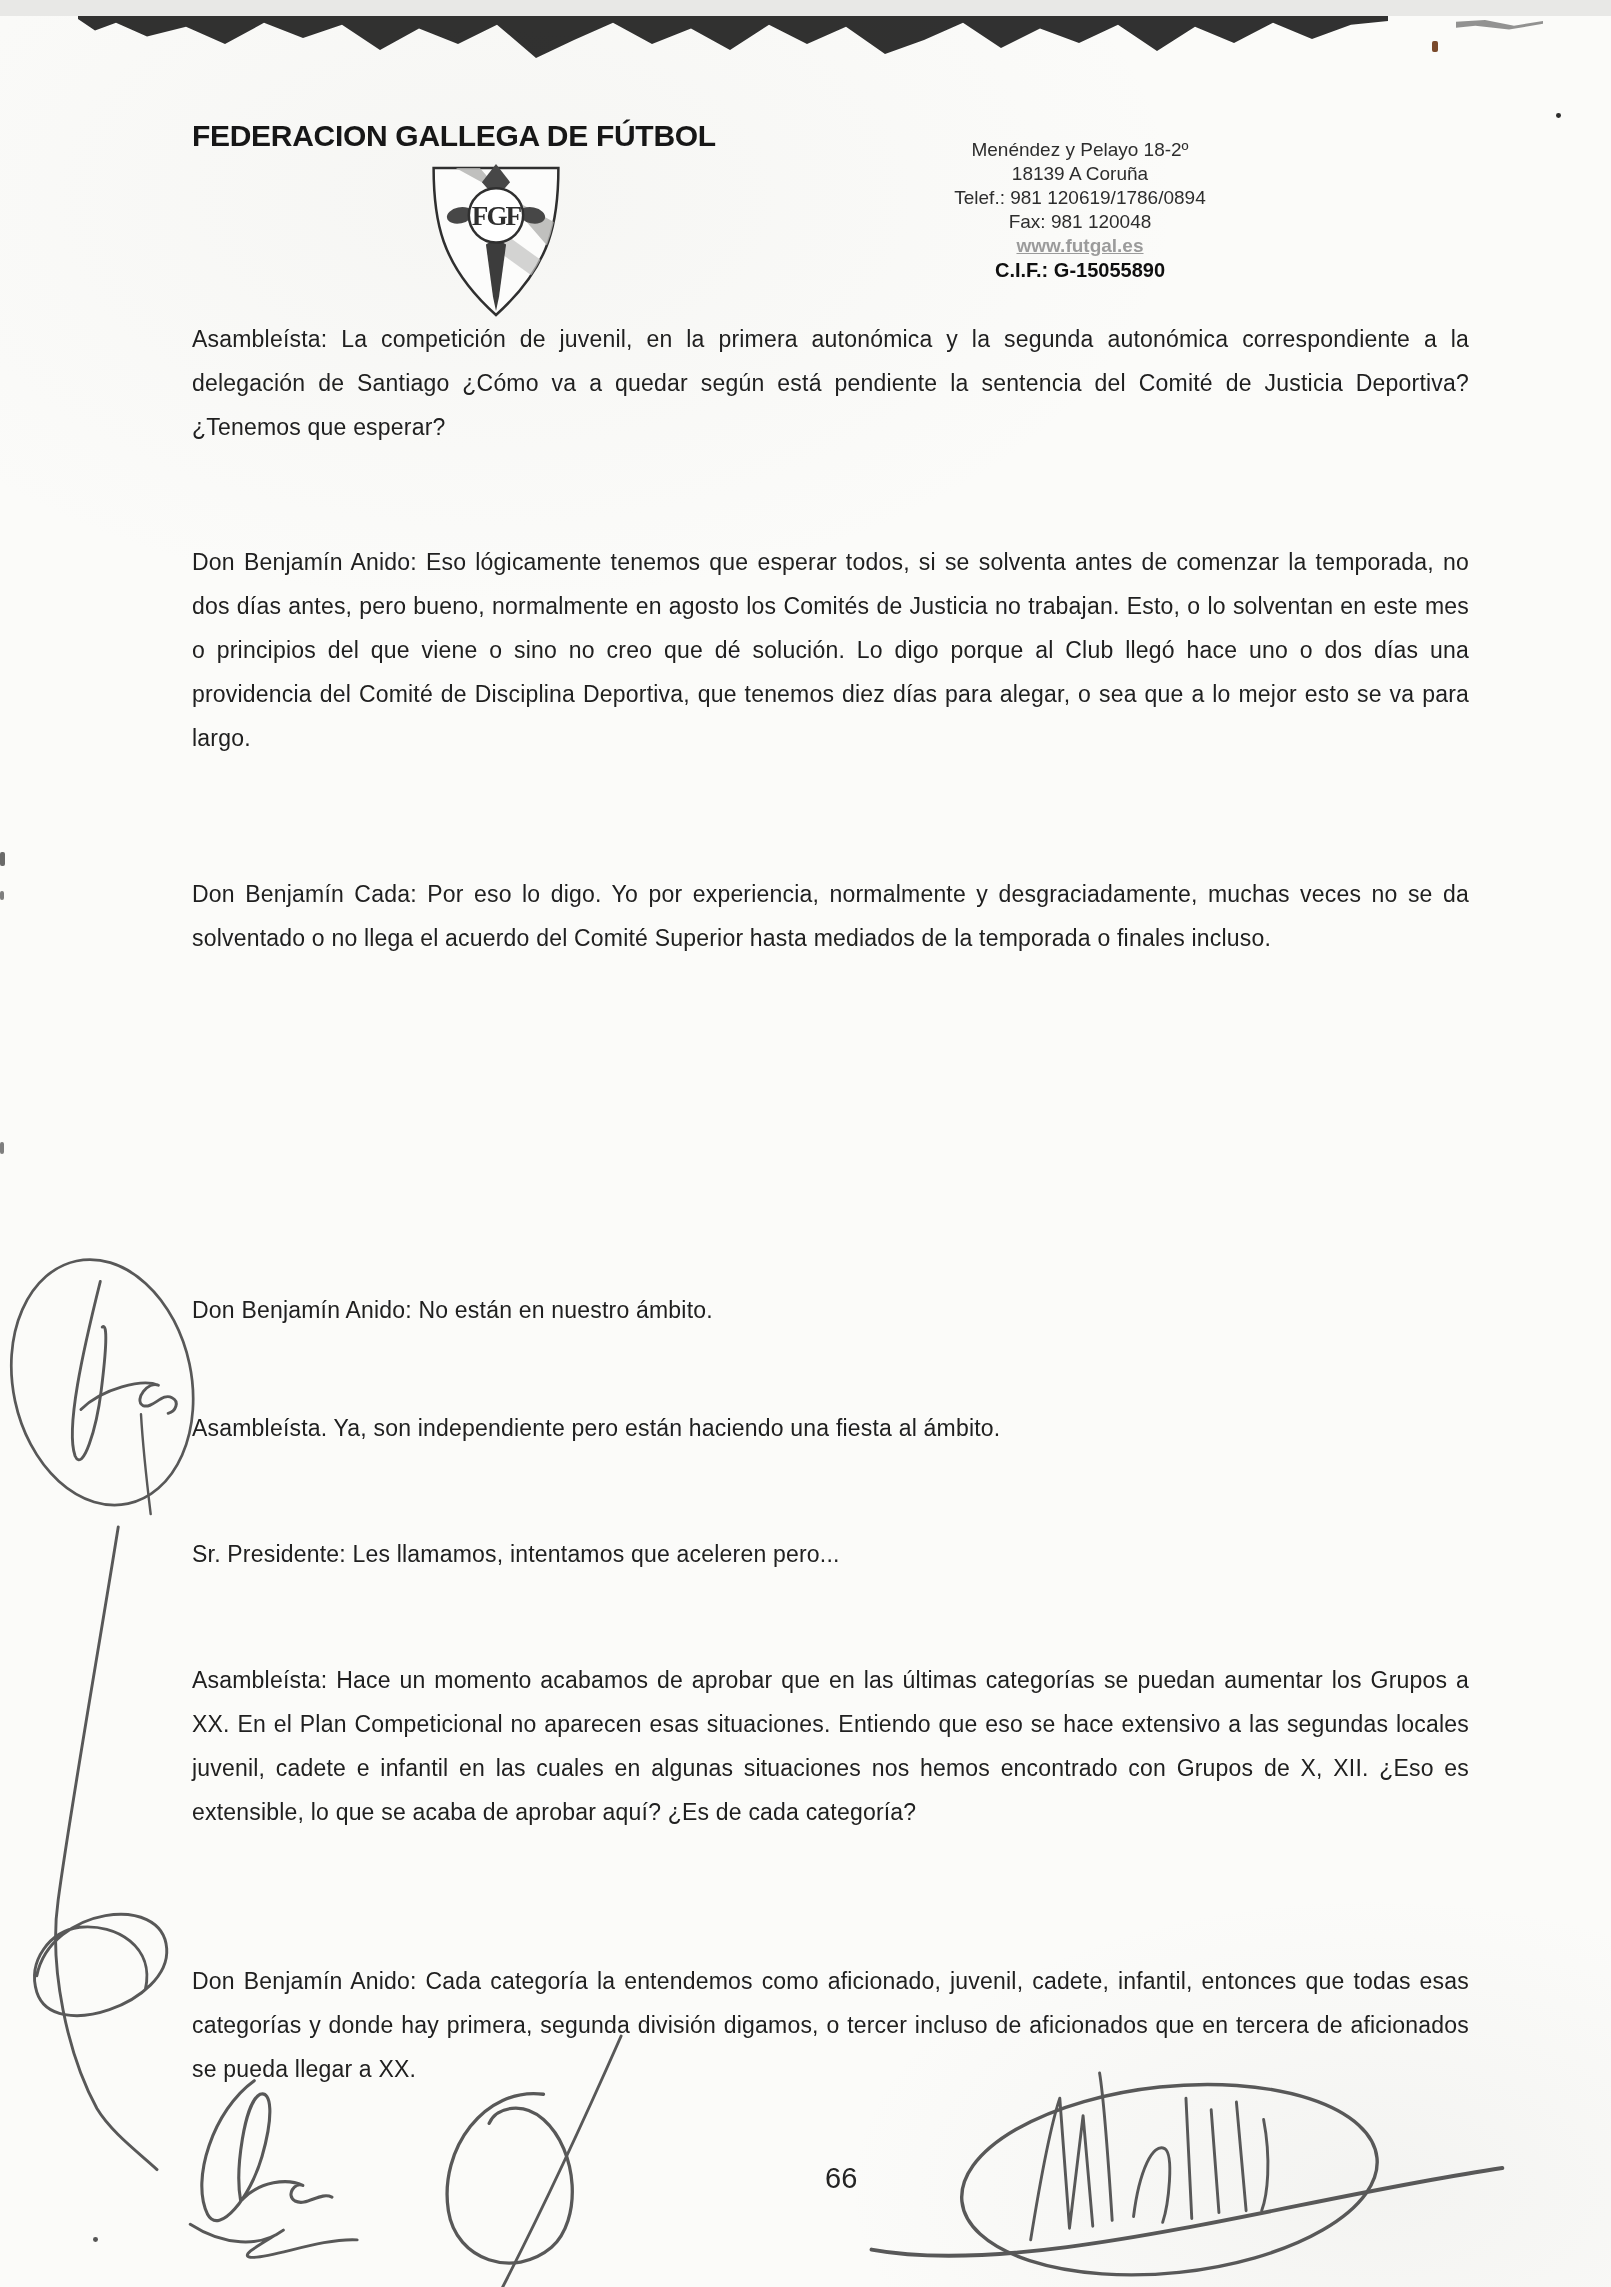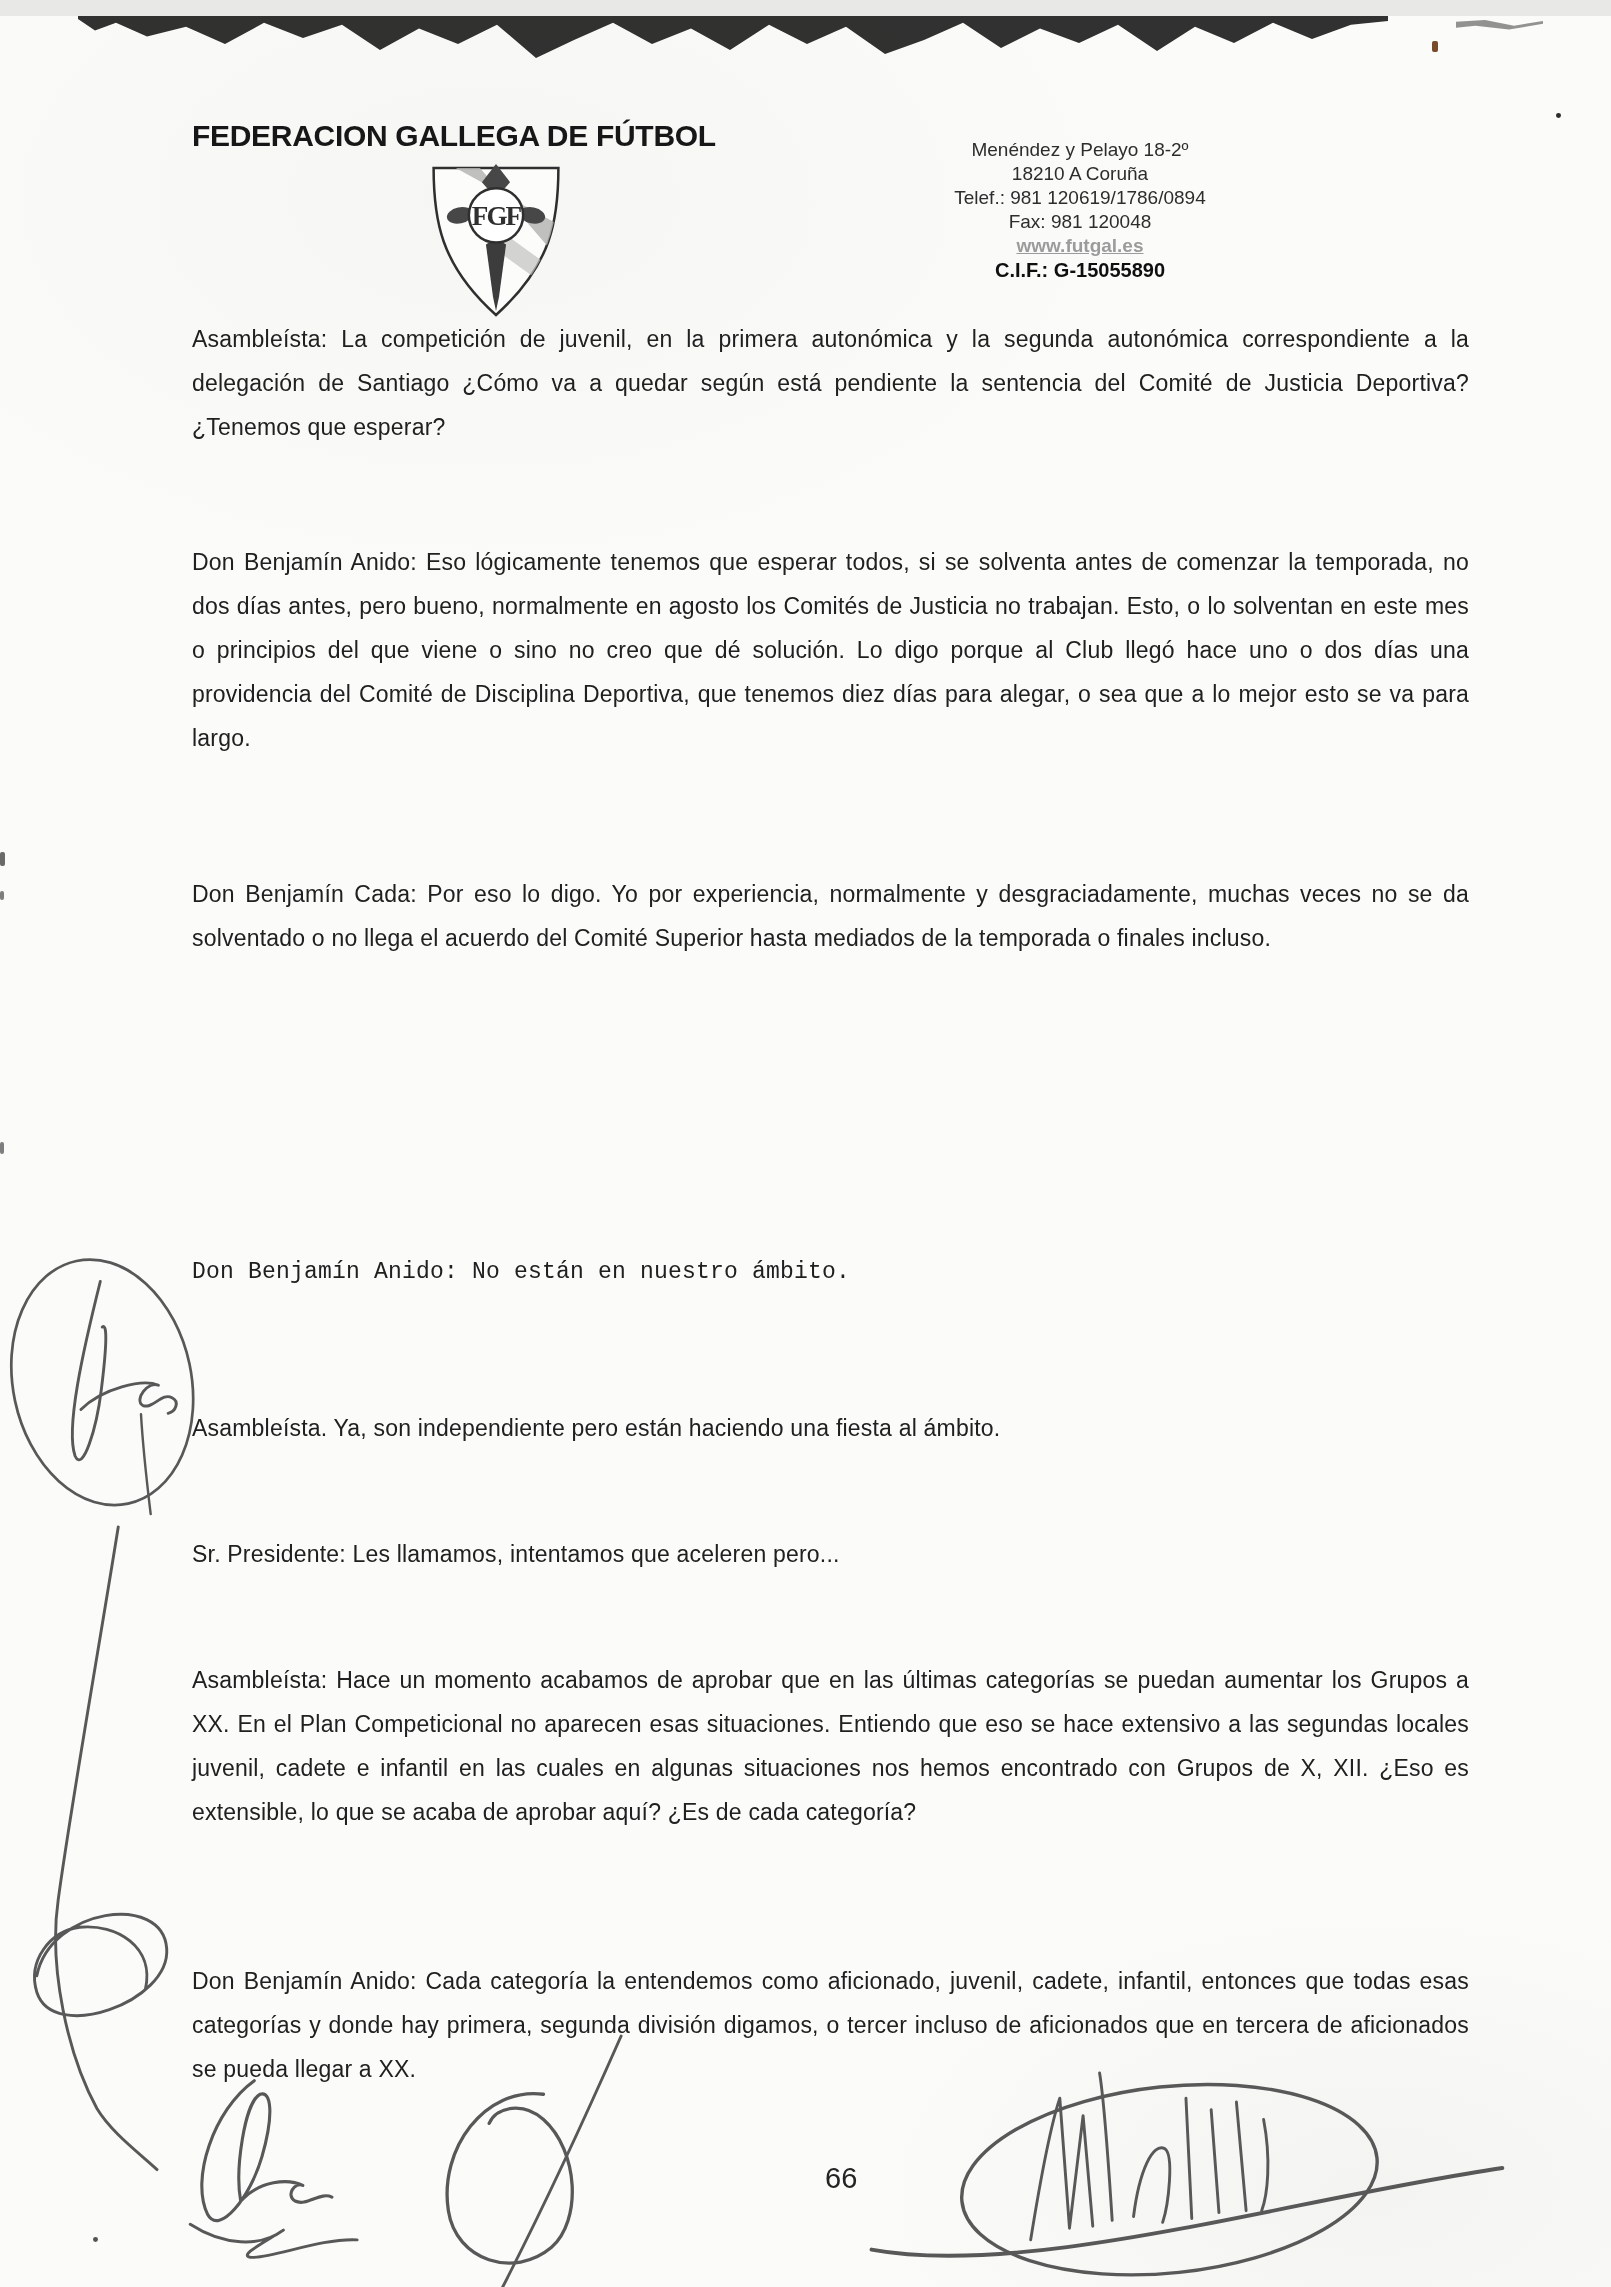"18210 A Coruña" div { text: 18210 -> 18139 }
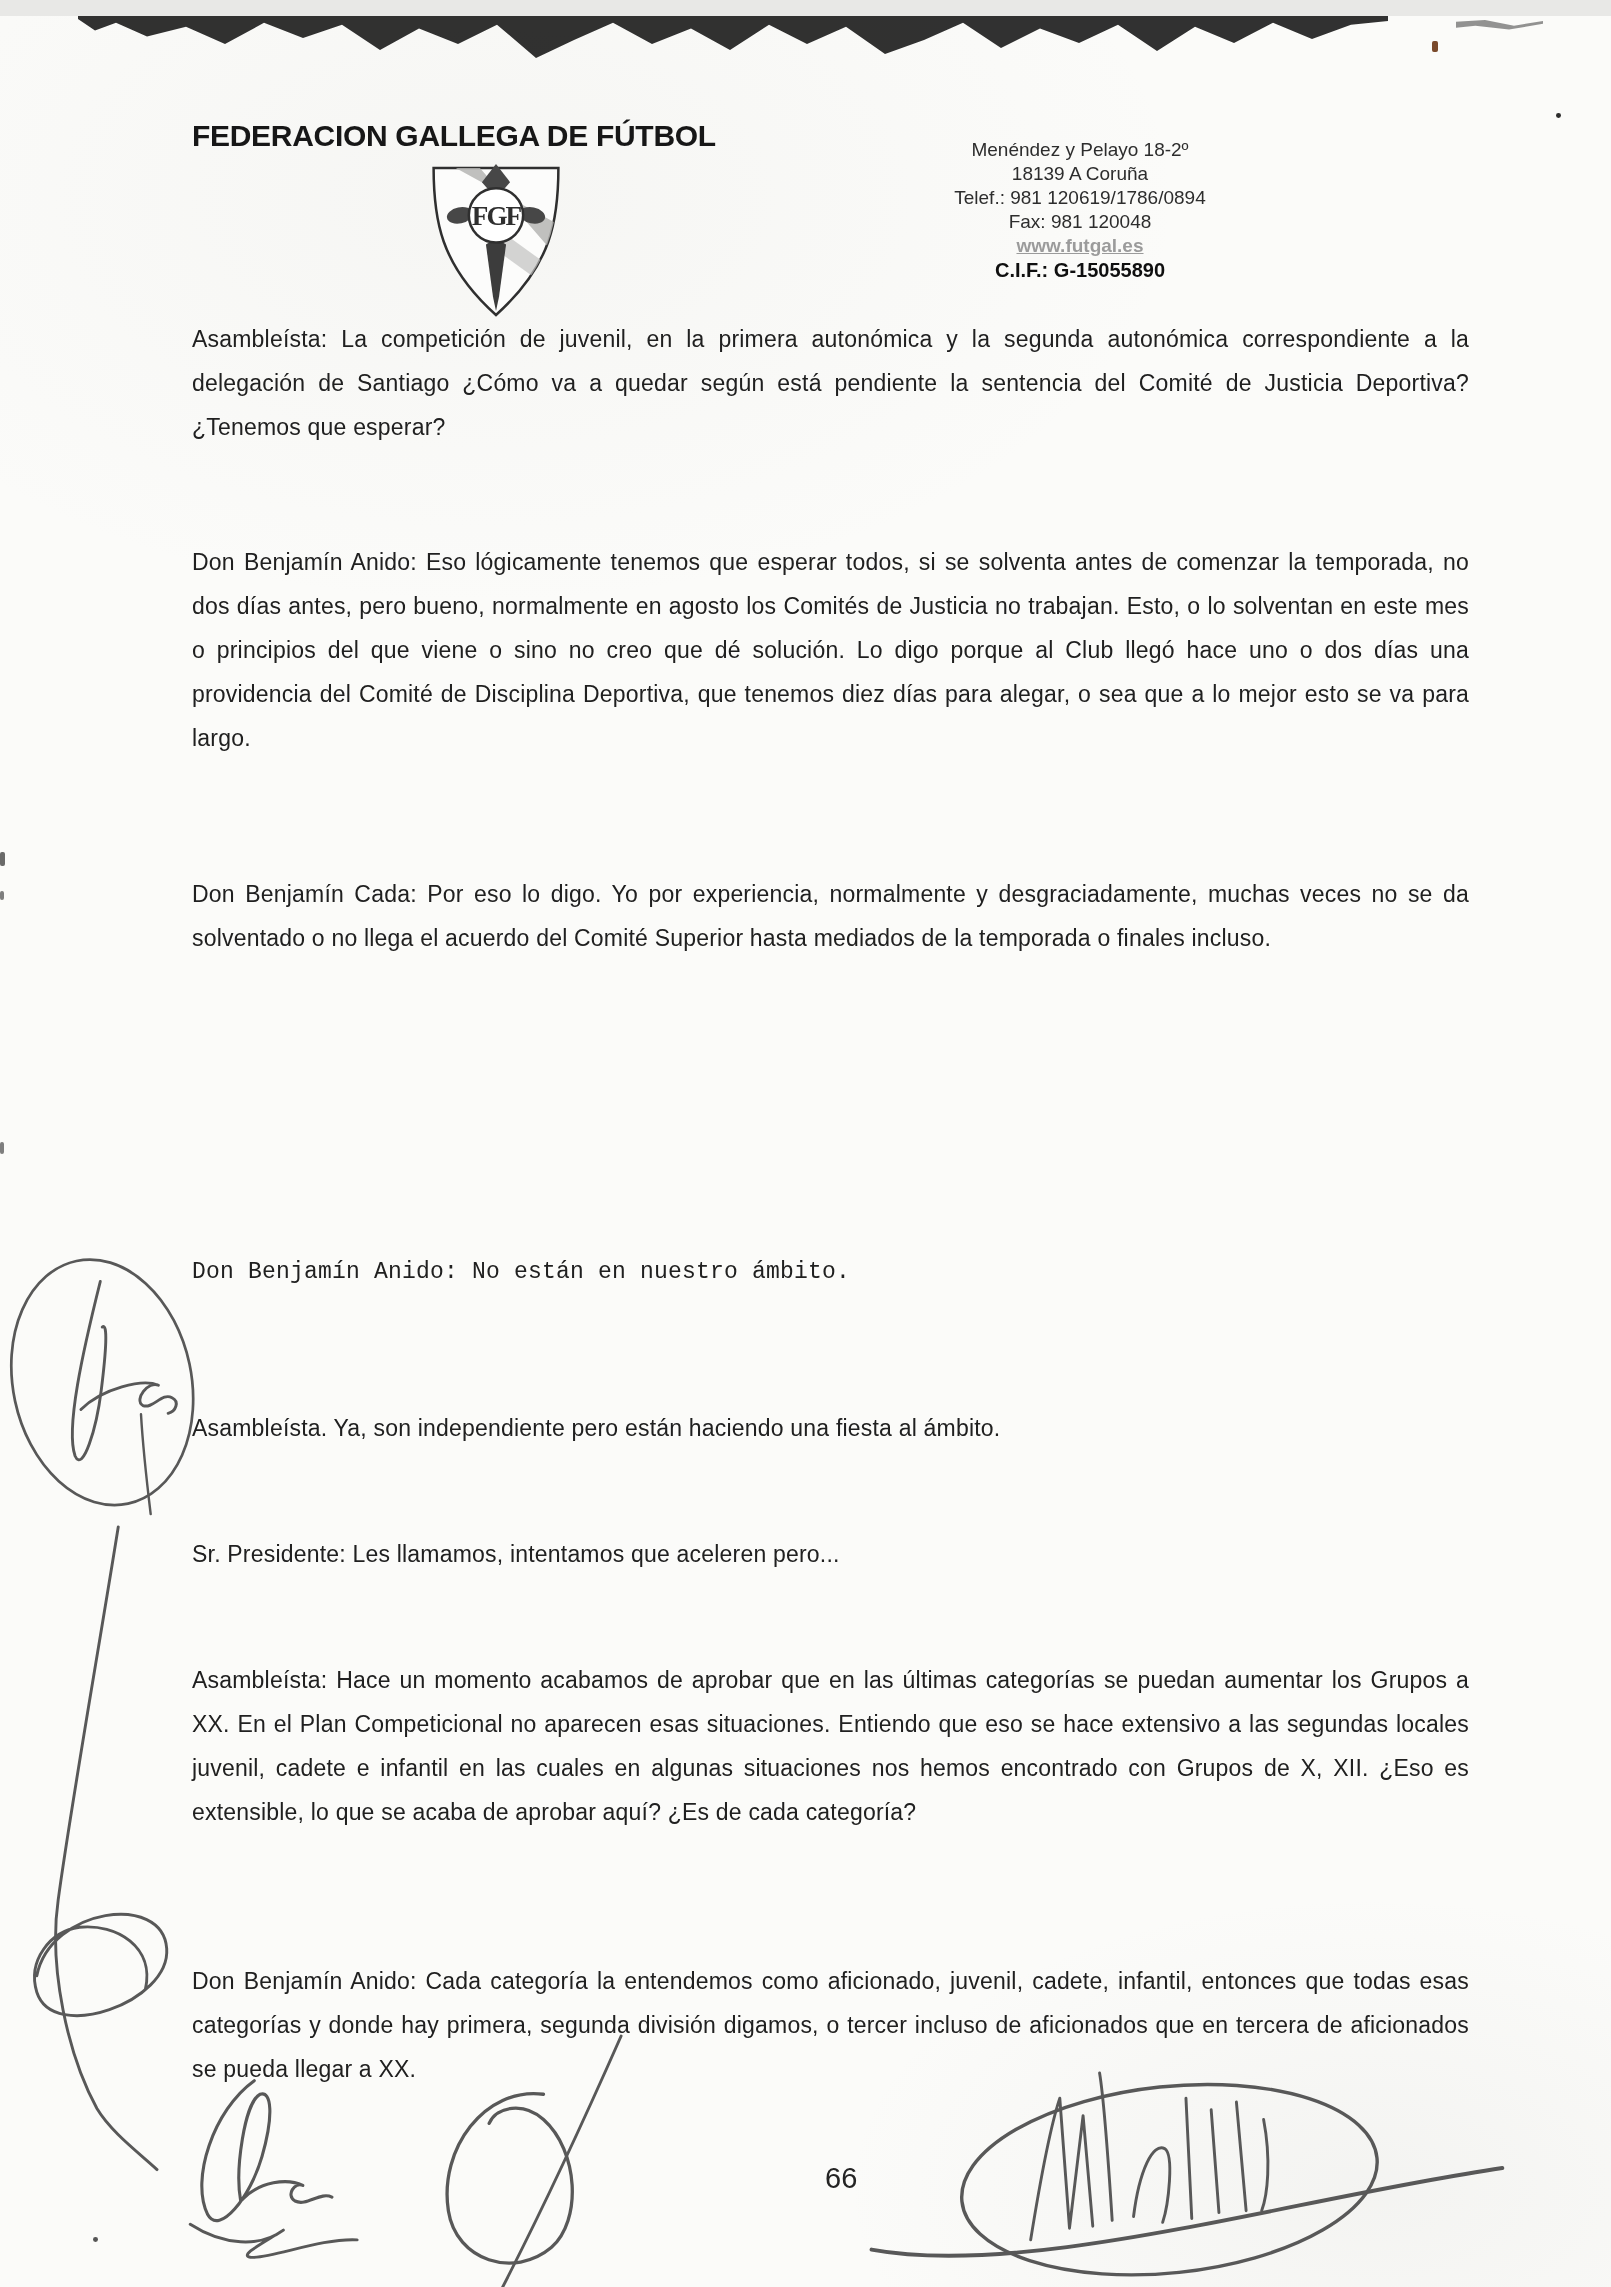"Don Benjamín Anido: No están" p.para { font-family: Liberation Mono, monospace -> none; top: 1234px -> 1272px }
